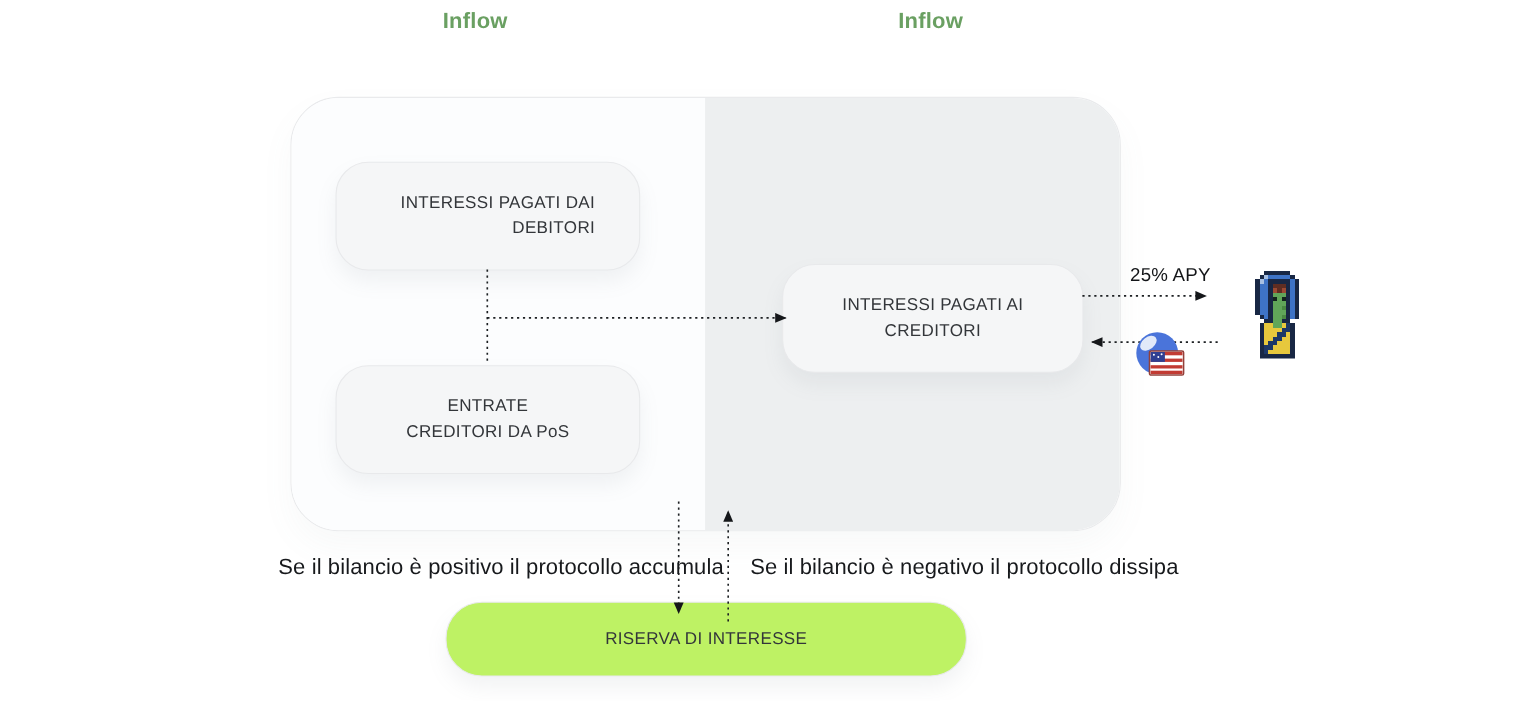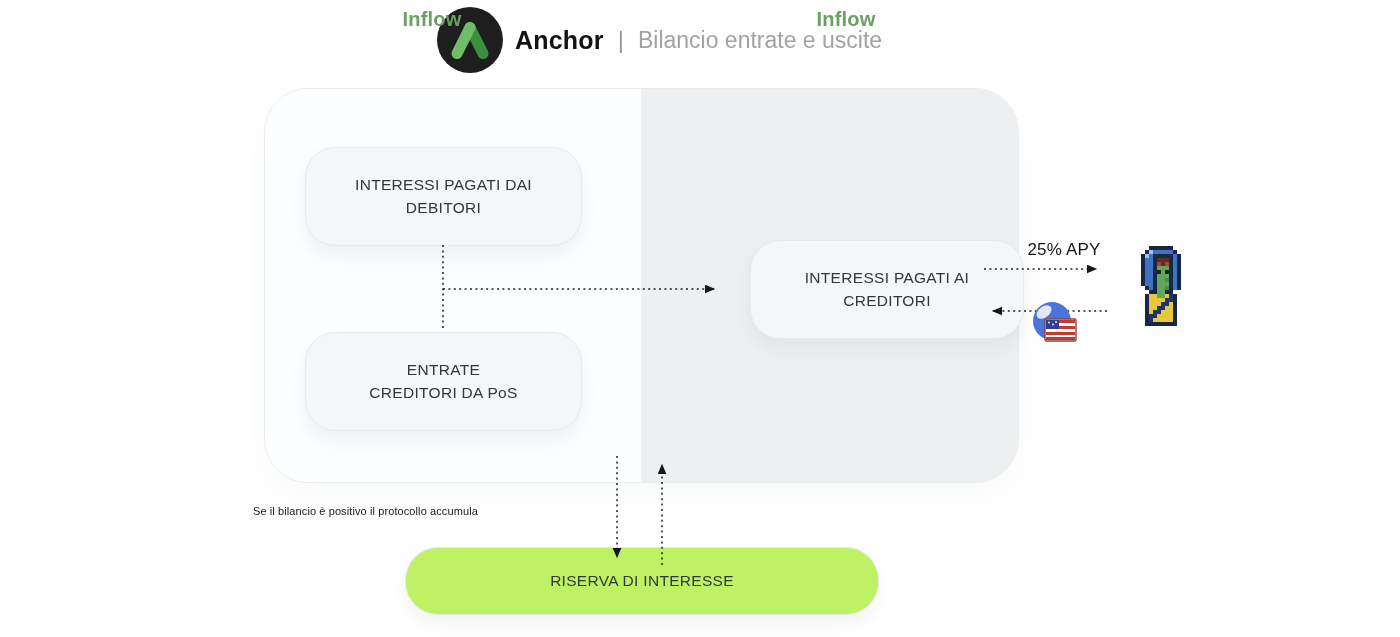"Anchor" div.header { html: <div> <svg> <circle></circle> <path></path> <path></path> </svg> <span>Anchor</span> <span>|</span> <span>Bilancio entrate e uscite</span> </div> -> none }
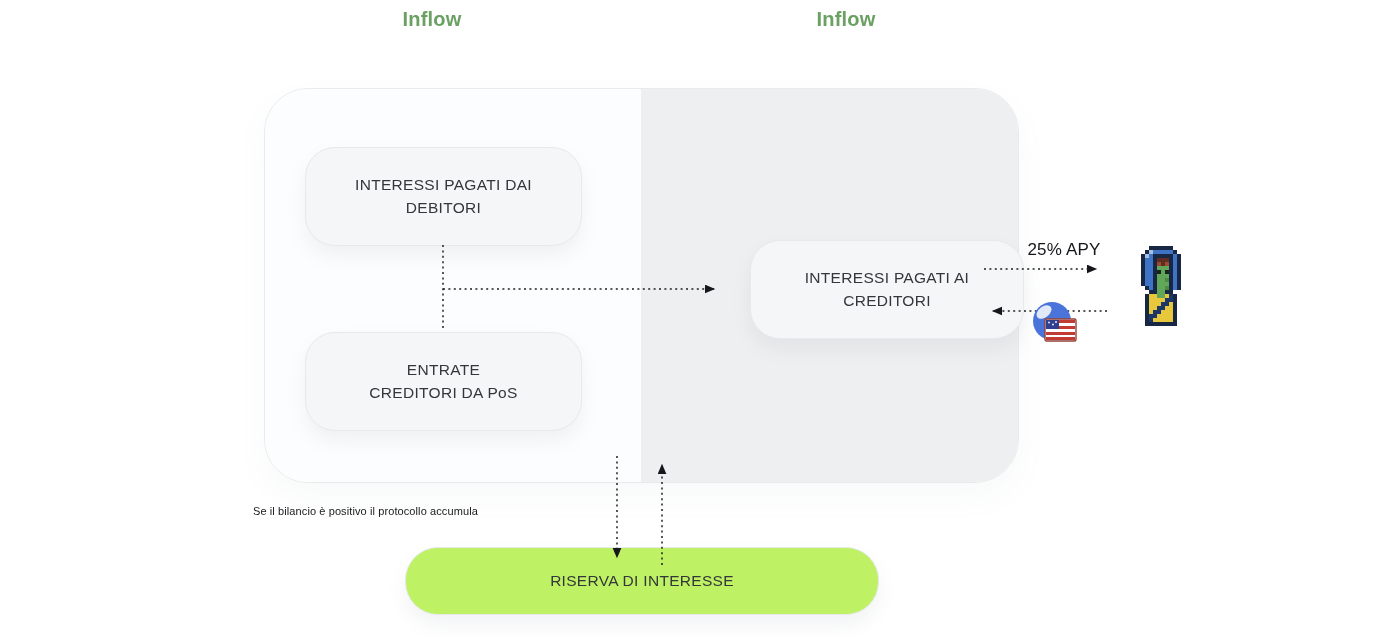"INTERESSI PAGATI DAI DEBITORI" #node-debtors span { text-align: none -> right }
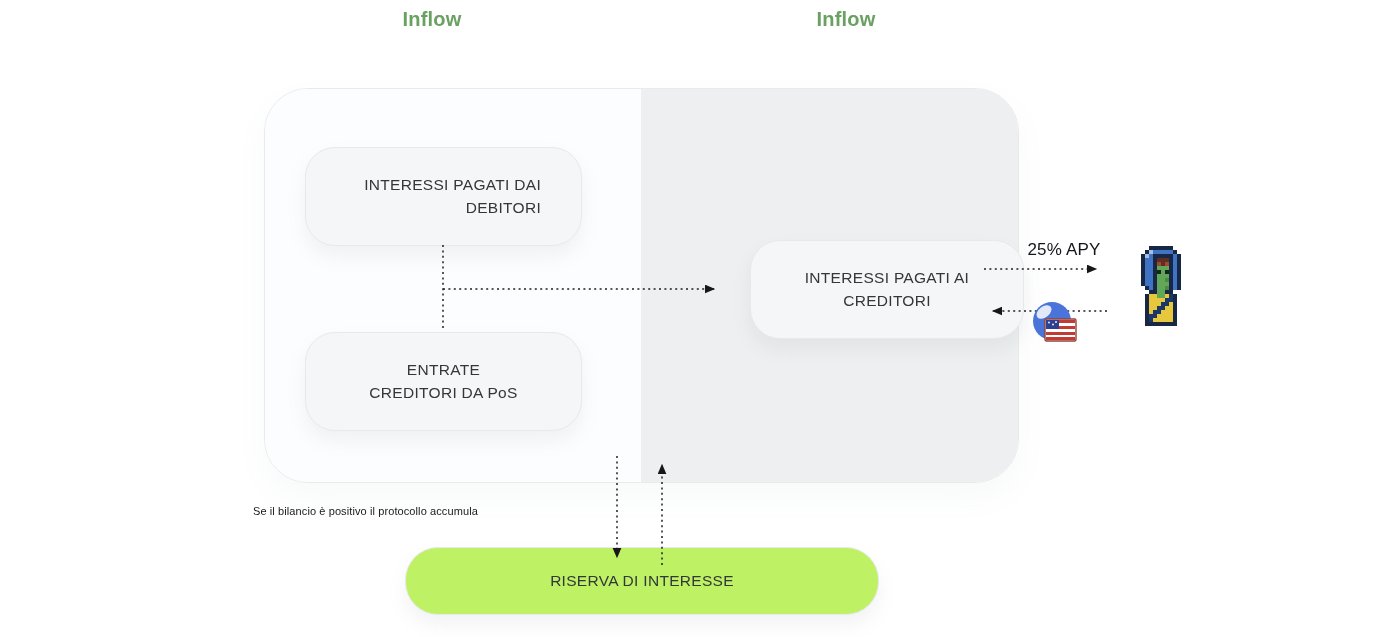"INTERESSI PAGATI AI CREDITORI" #node-creditors { left: 750px -> 711px }
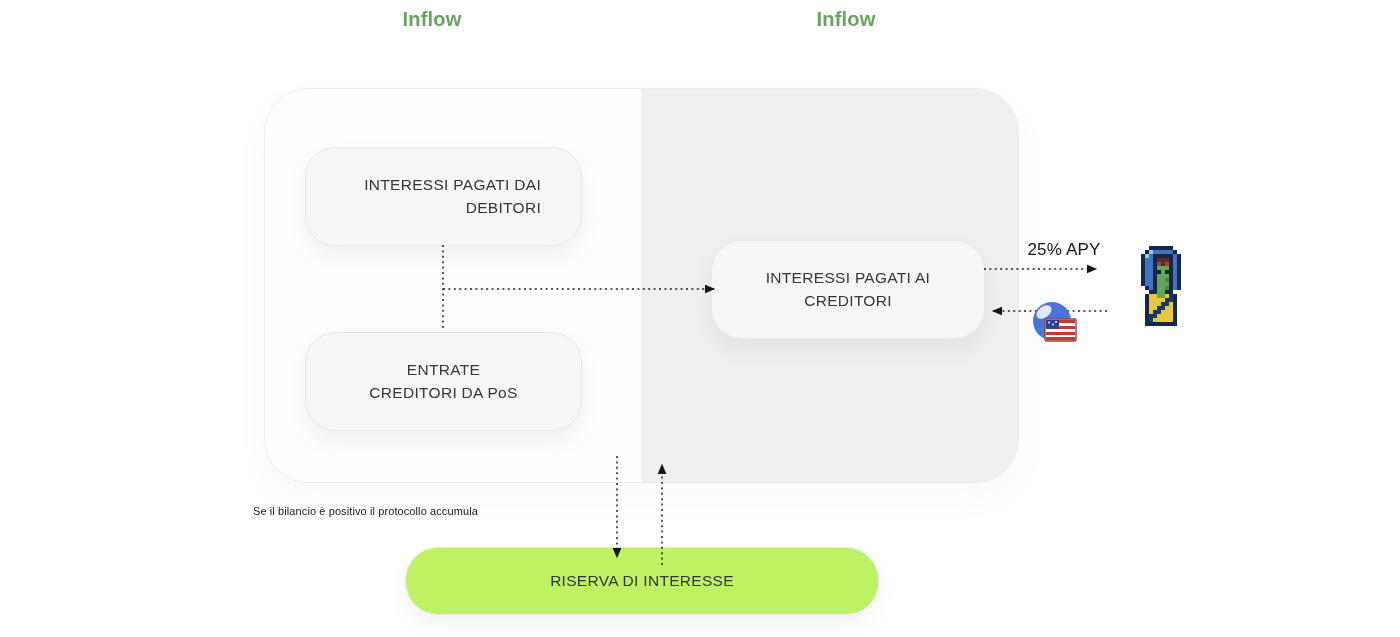"Se il bilancio è positivo" .note { font-size: 11px -> 20px }
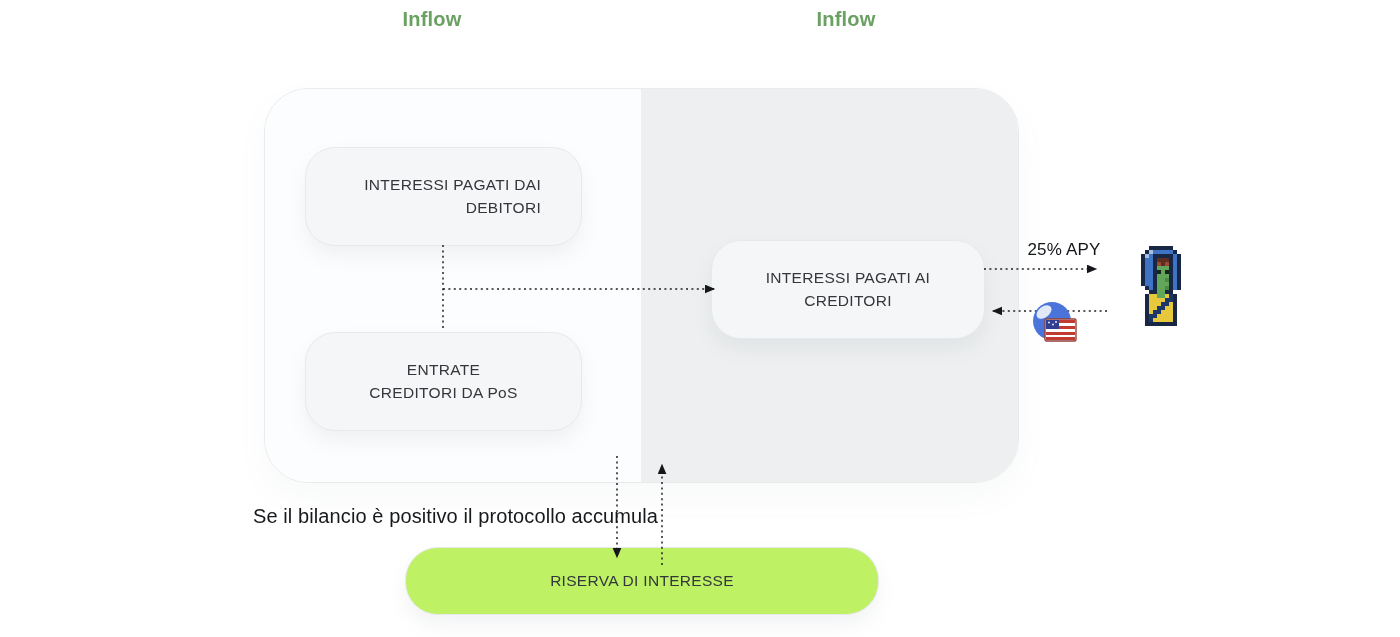"Se il bilancio è negativo" div.note { html: none -> <div>Se il bilancio è negativo il protocollo dissipa</div> }
